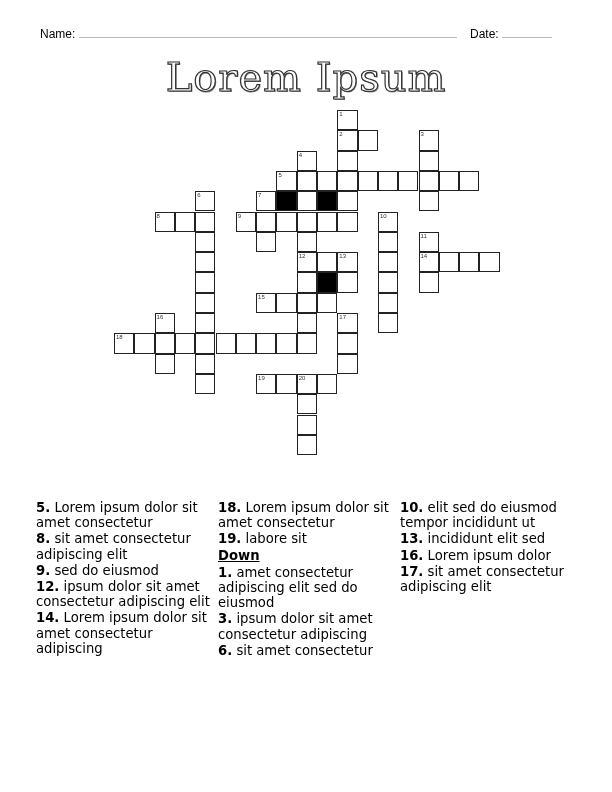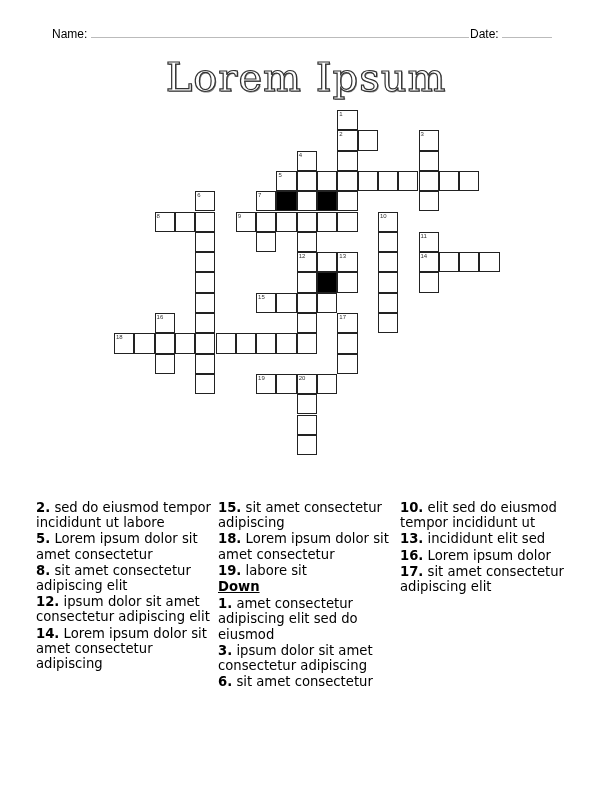"Name:" #name-row { left: 52px -> 40px }
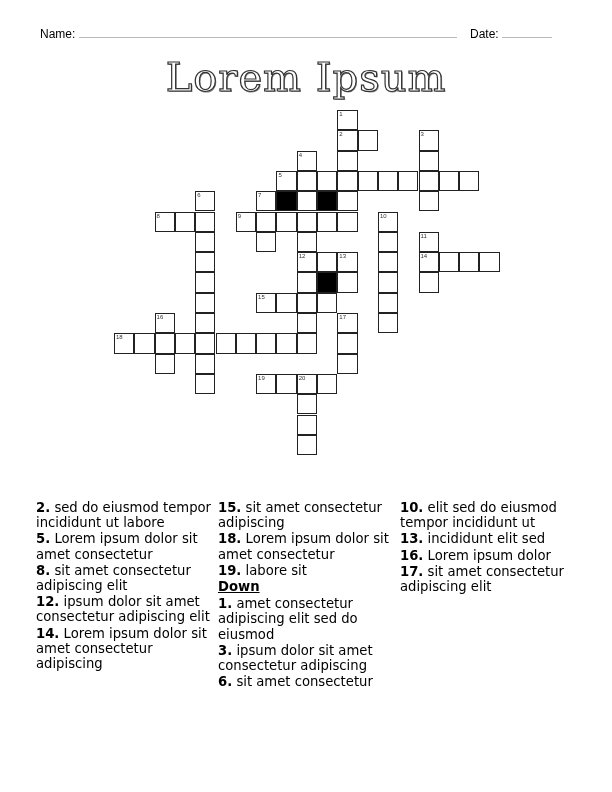"2. sed do eiusmod tempor" div.clue { html: <div><b>2.</b> <span>sed do eiusmod tempor incididunt ut labore</span></div> -> none }
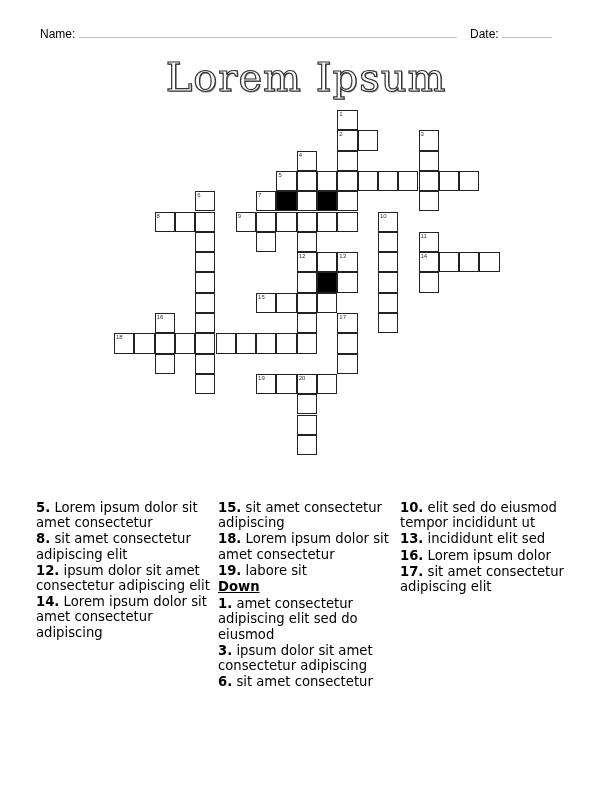"15. sit amet consectetur adipiscing" div.clue { html: <div><b>15.</b> <span>sit amet consectetur adipiscing</span></div> -> none }
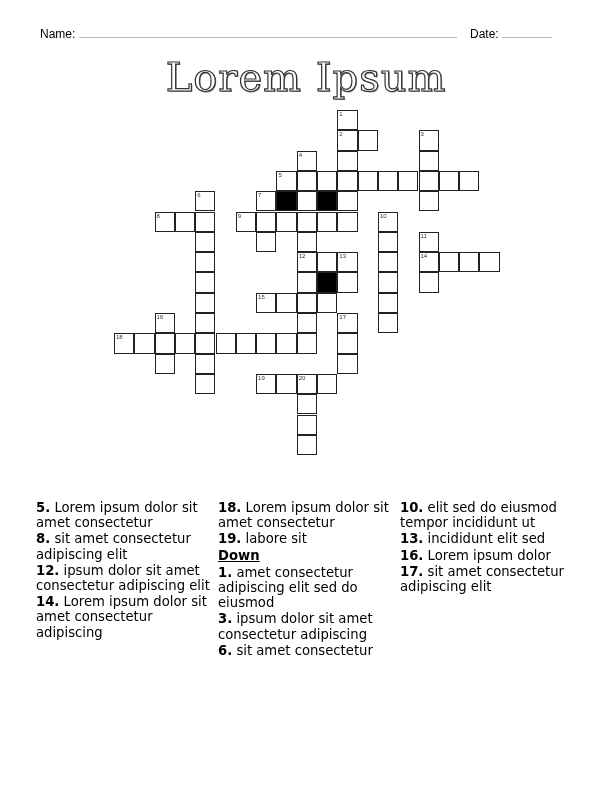"9. sed do eiusmod" div.clue { html: none -> <div><b>9.</b> <span>sed do eiusmod</span></div> }
